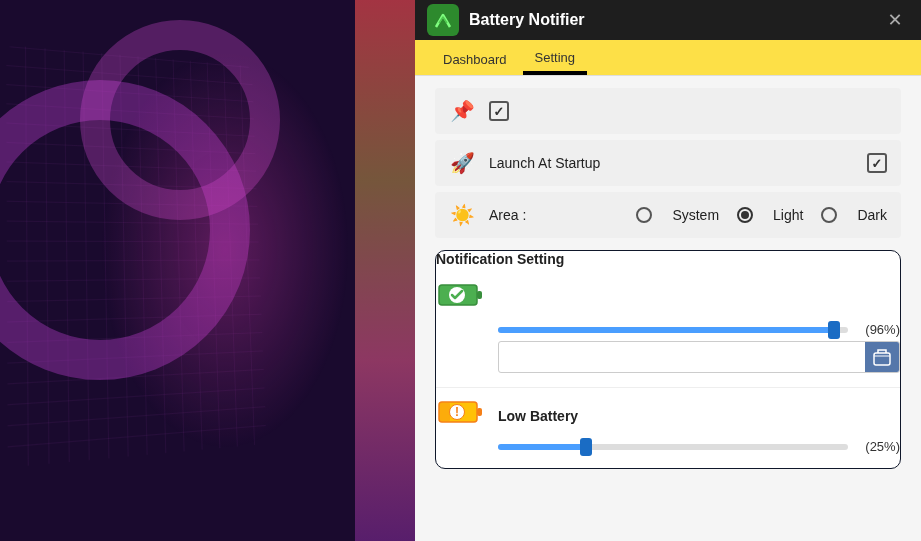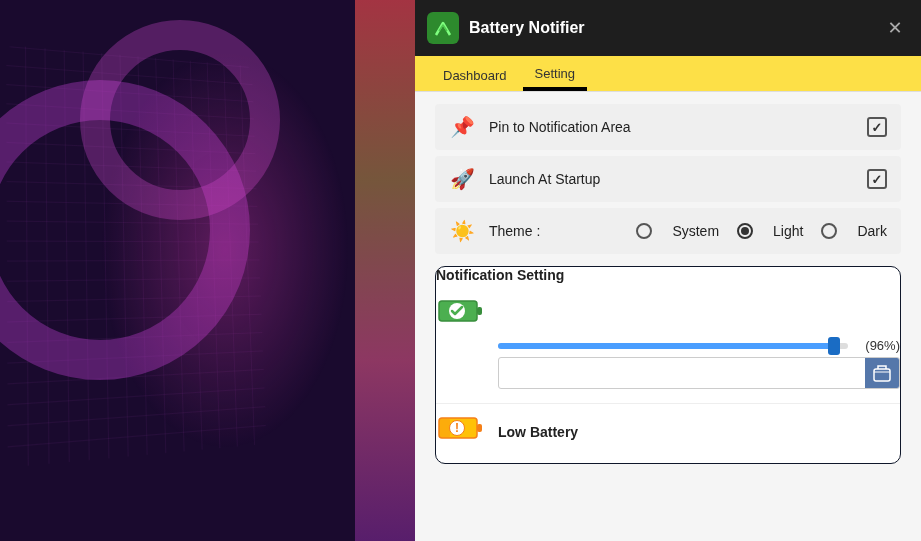"Battery Notifier" .title-bar { height: 56px -> 40px }
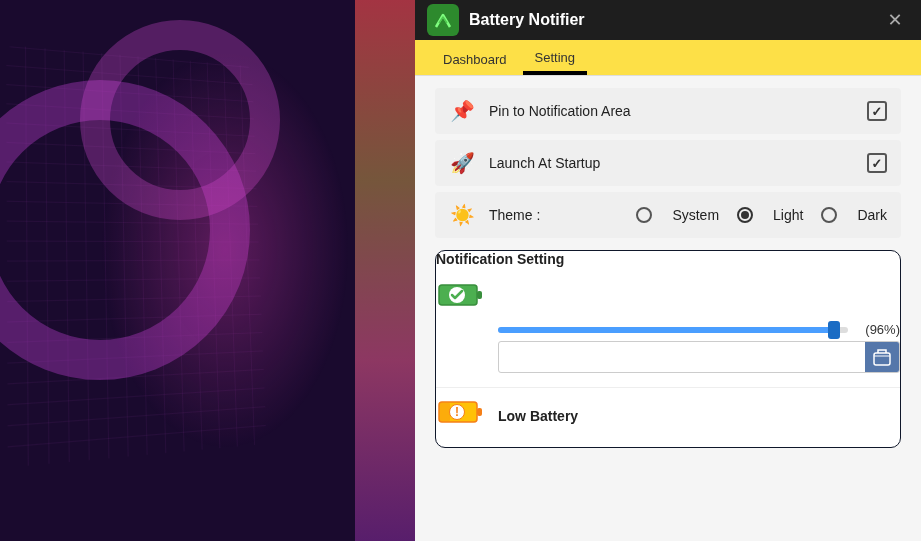"Pin to Notification Area" span.setting-label { html: <span>Pin to Notification Area</span> -> none }
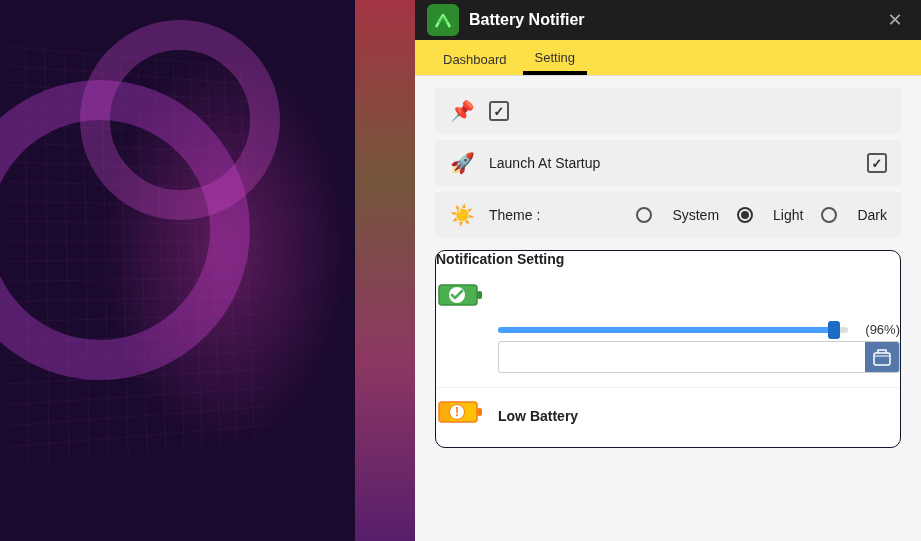"Theme :" span.setting-label { text: Theme -> Area }
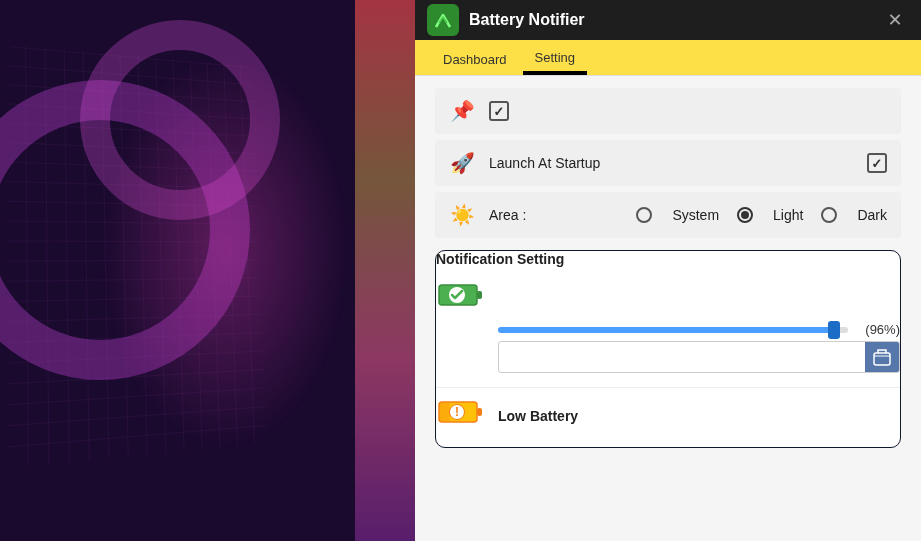"(25%)" div.slider-row { html: none -> <div> <div> <div></div> <div></div> </div> <span>(25%)</span> </div> }
